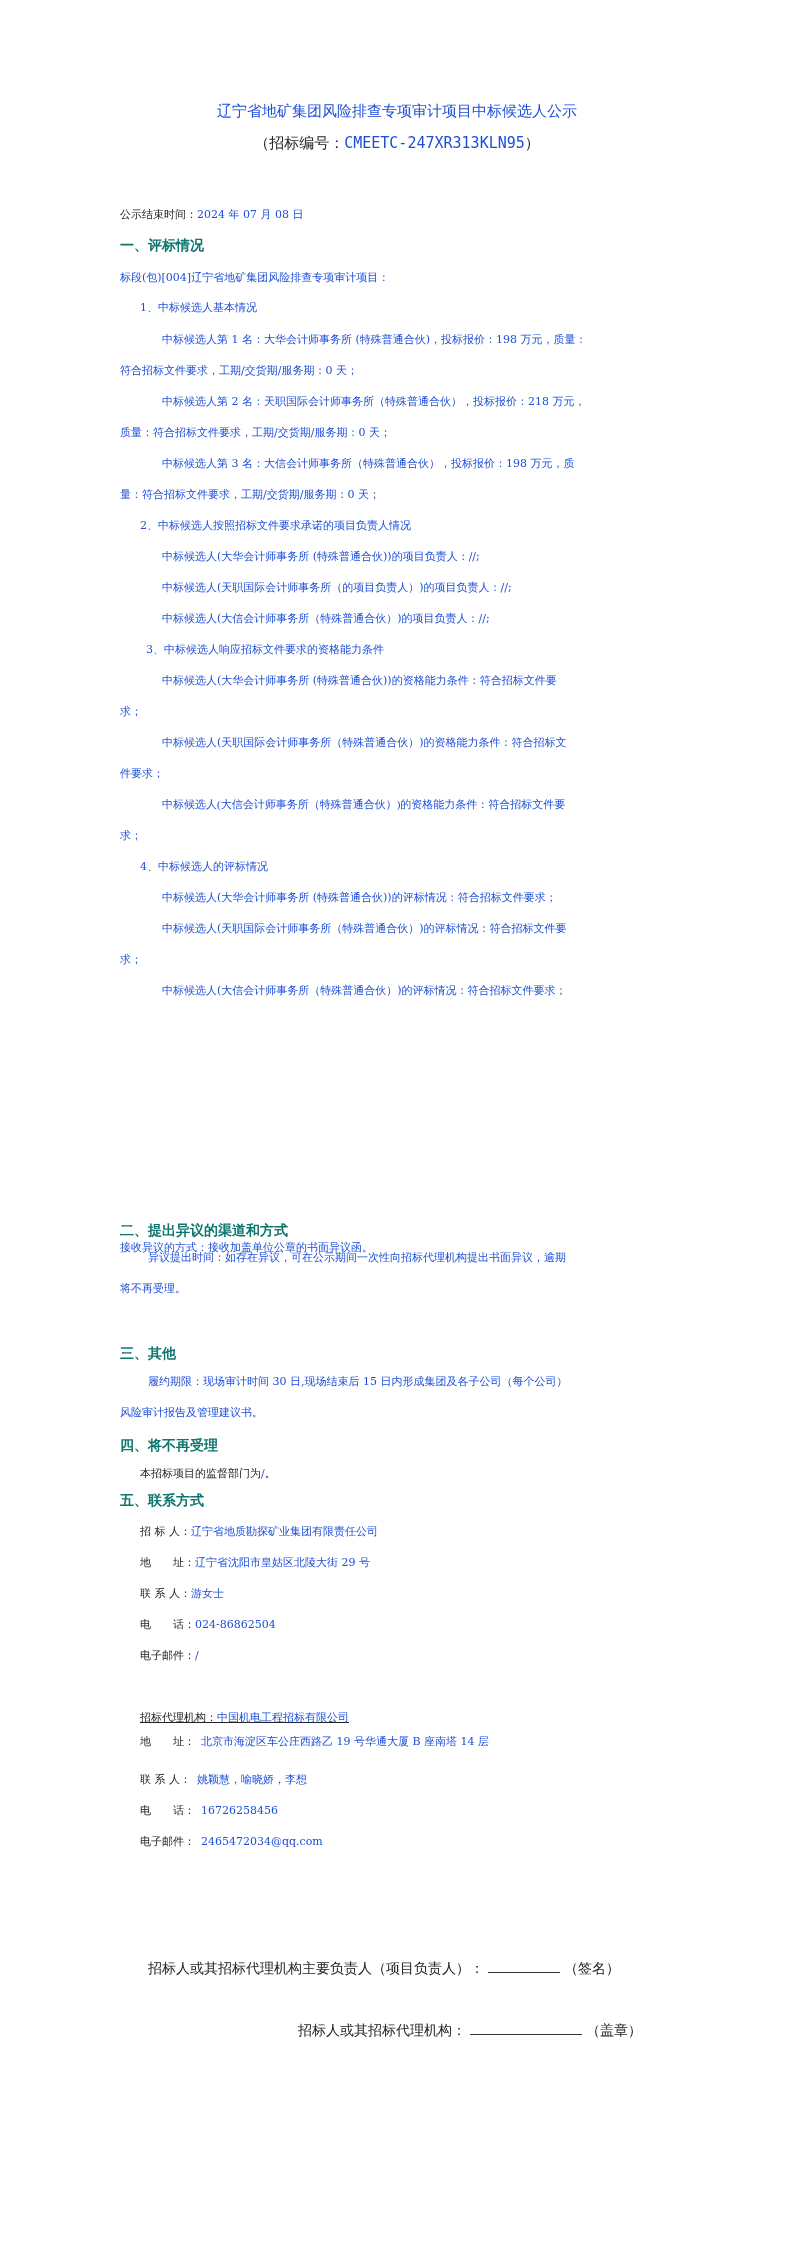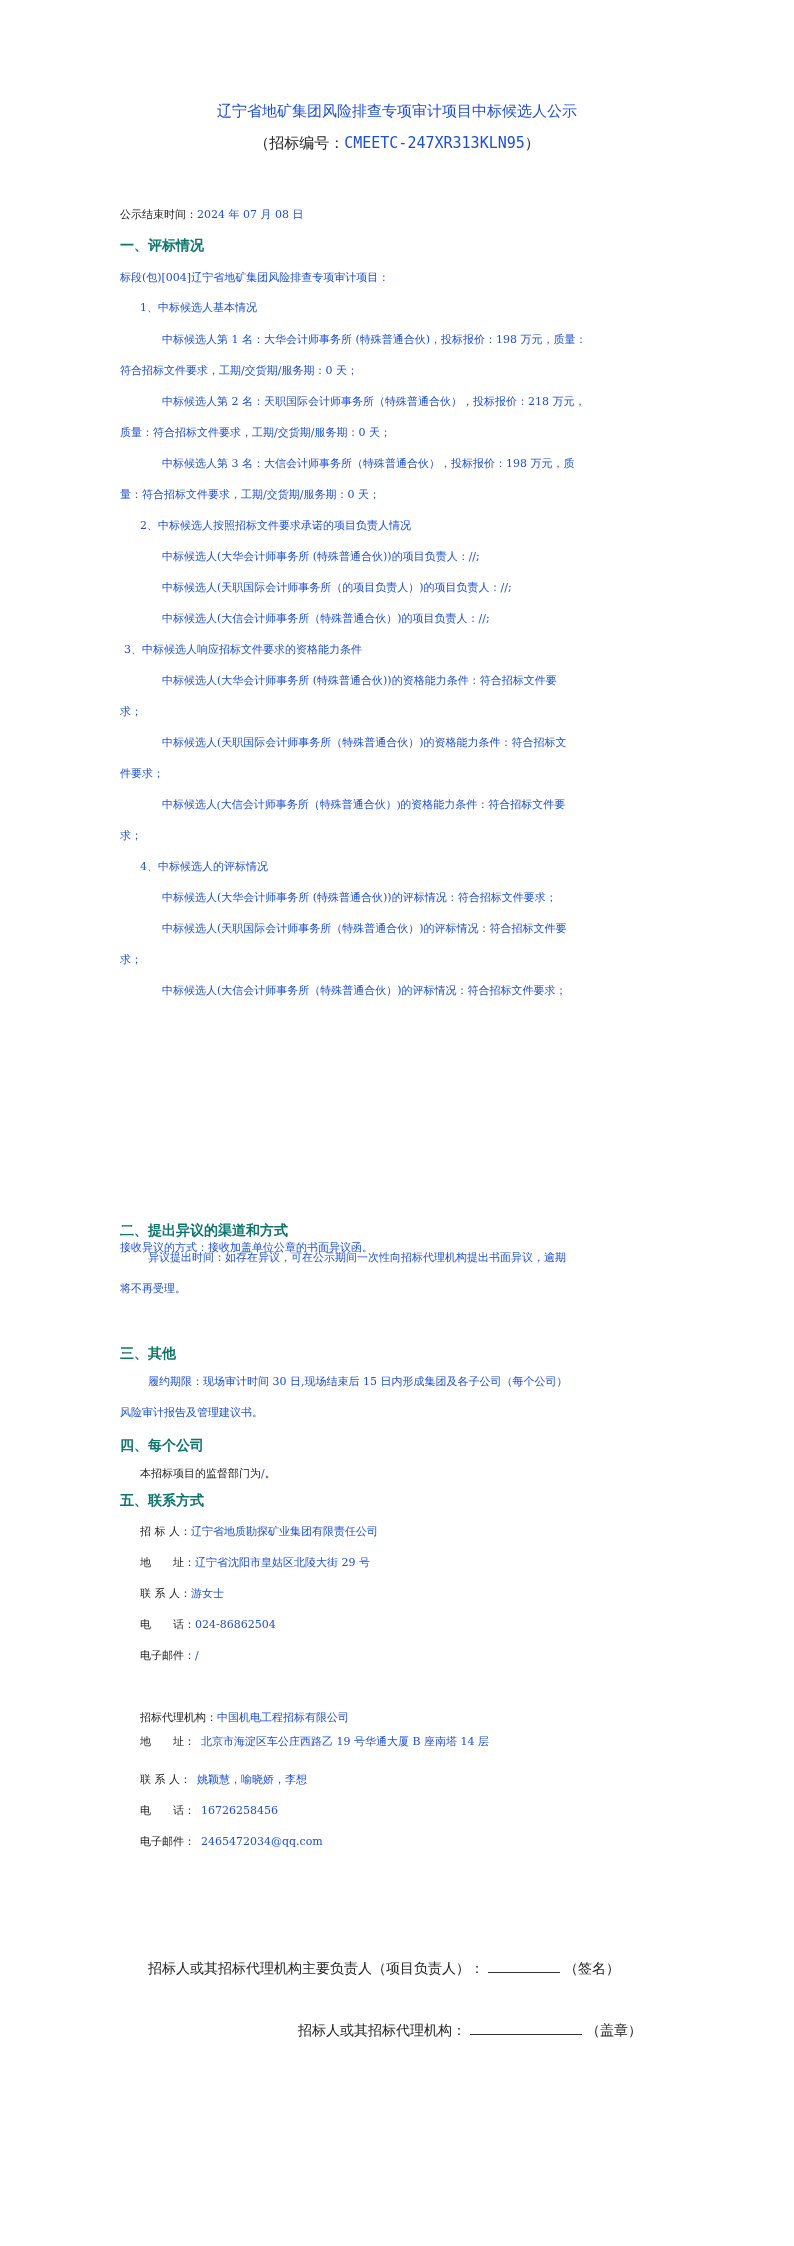"3、中标候选人响应招标文件要求的资格能力条件" div.abs { left: 124px -> 146px }
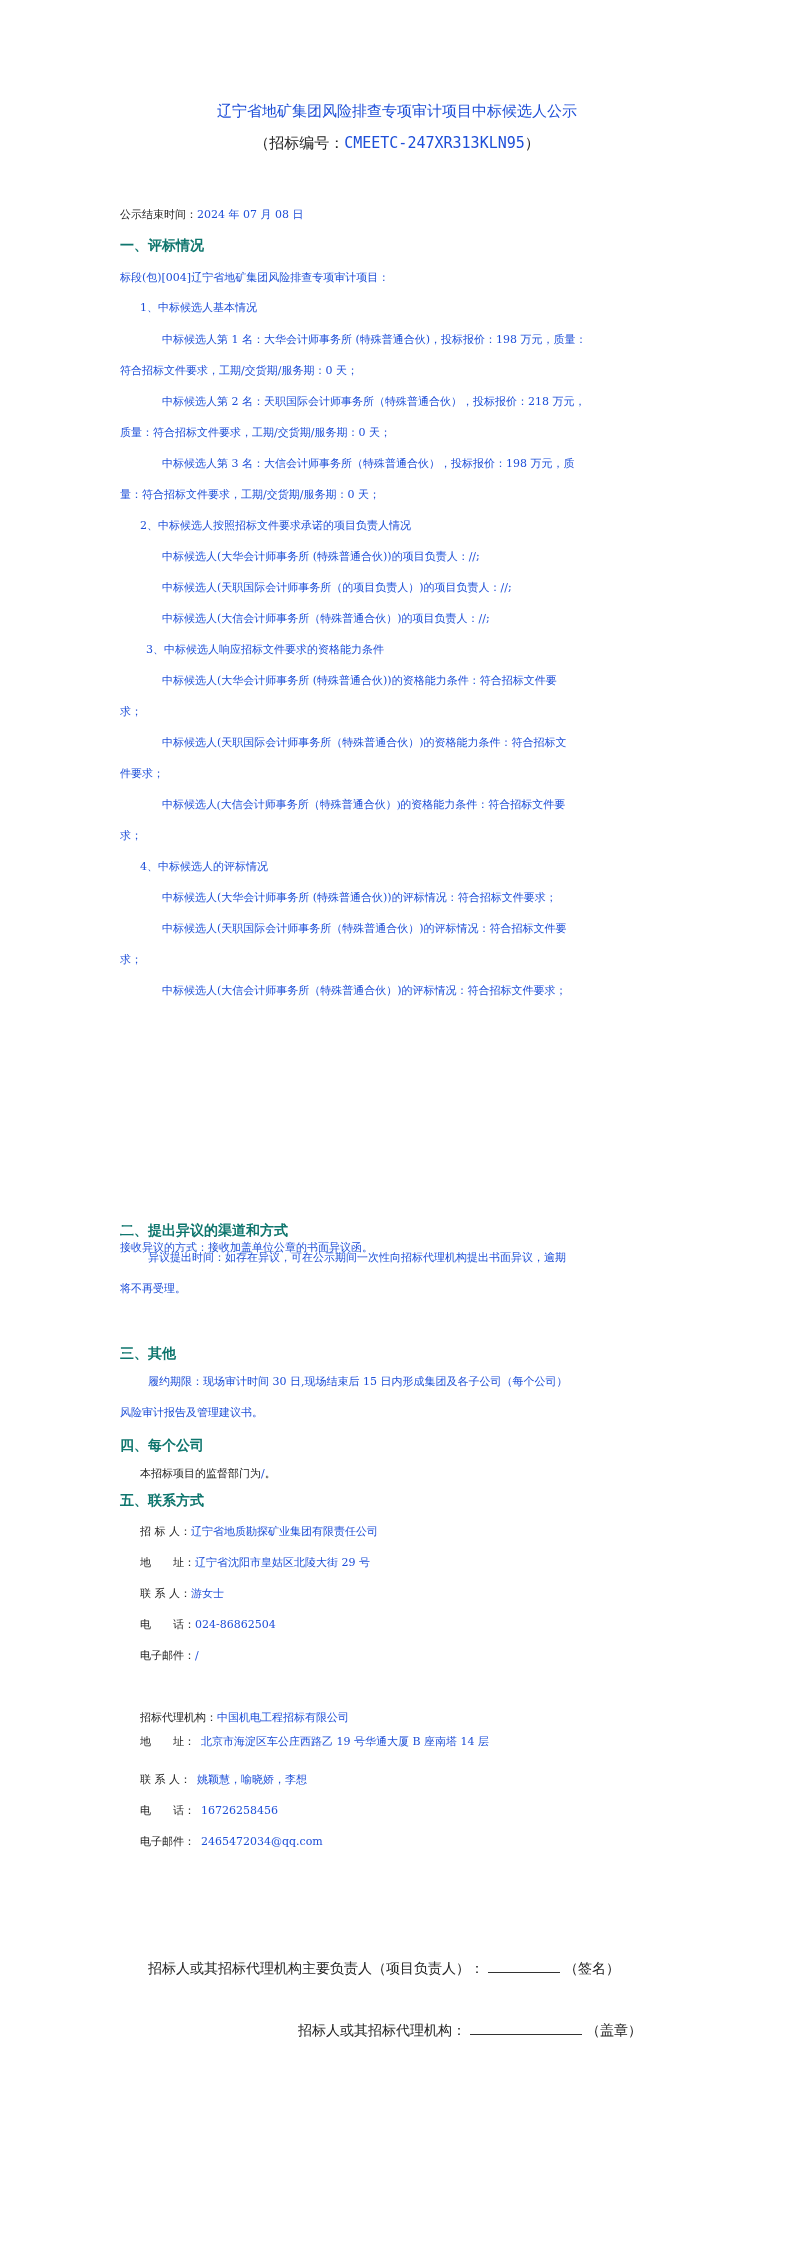"四、每个公司" div.abs { text: 每个公司 -> 将不再受理 }
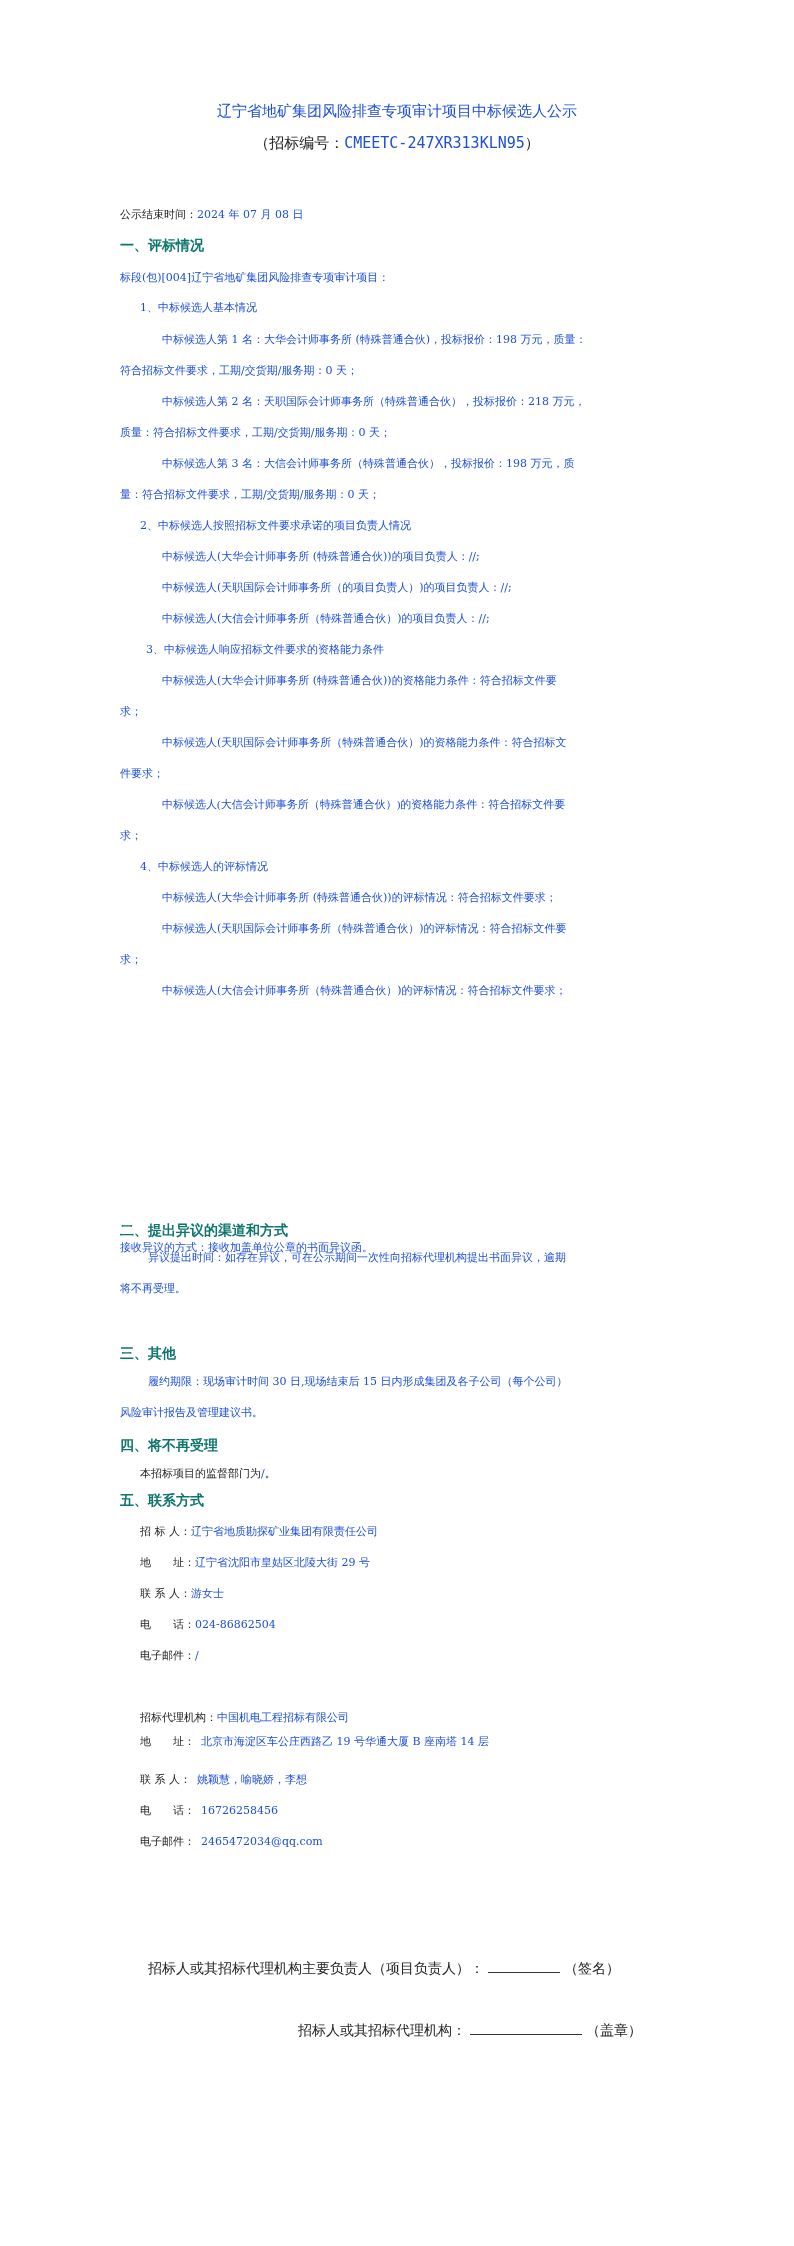"招标代理机构：中国机电工程招标有限公司" div.abs { text-decoration: none -> underline }
